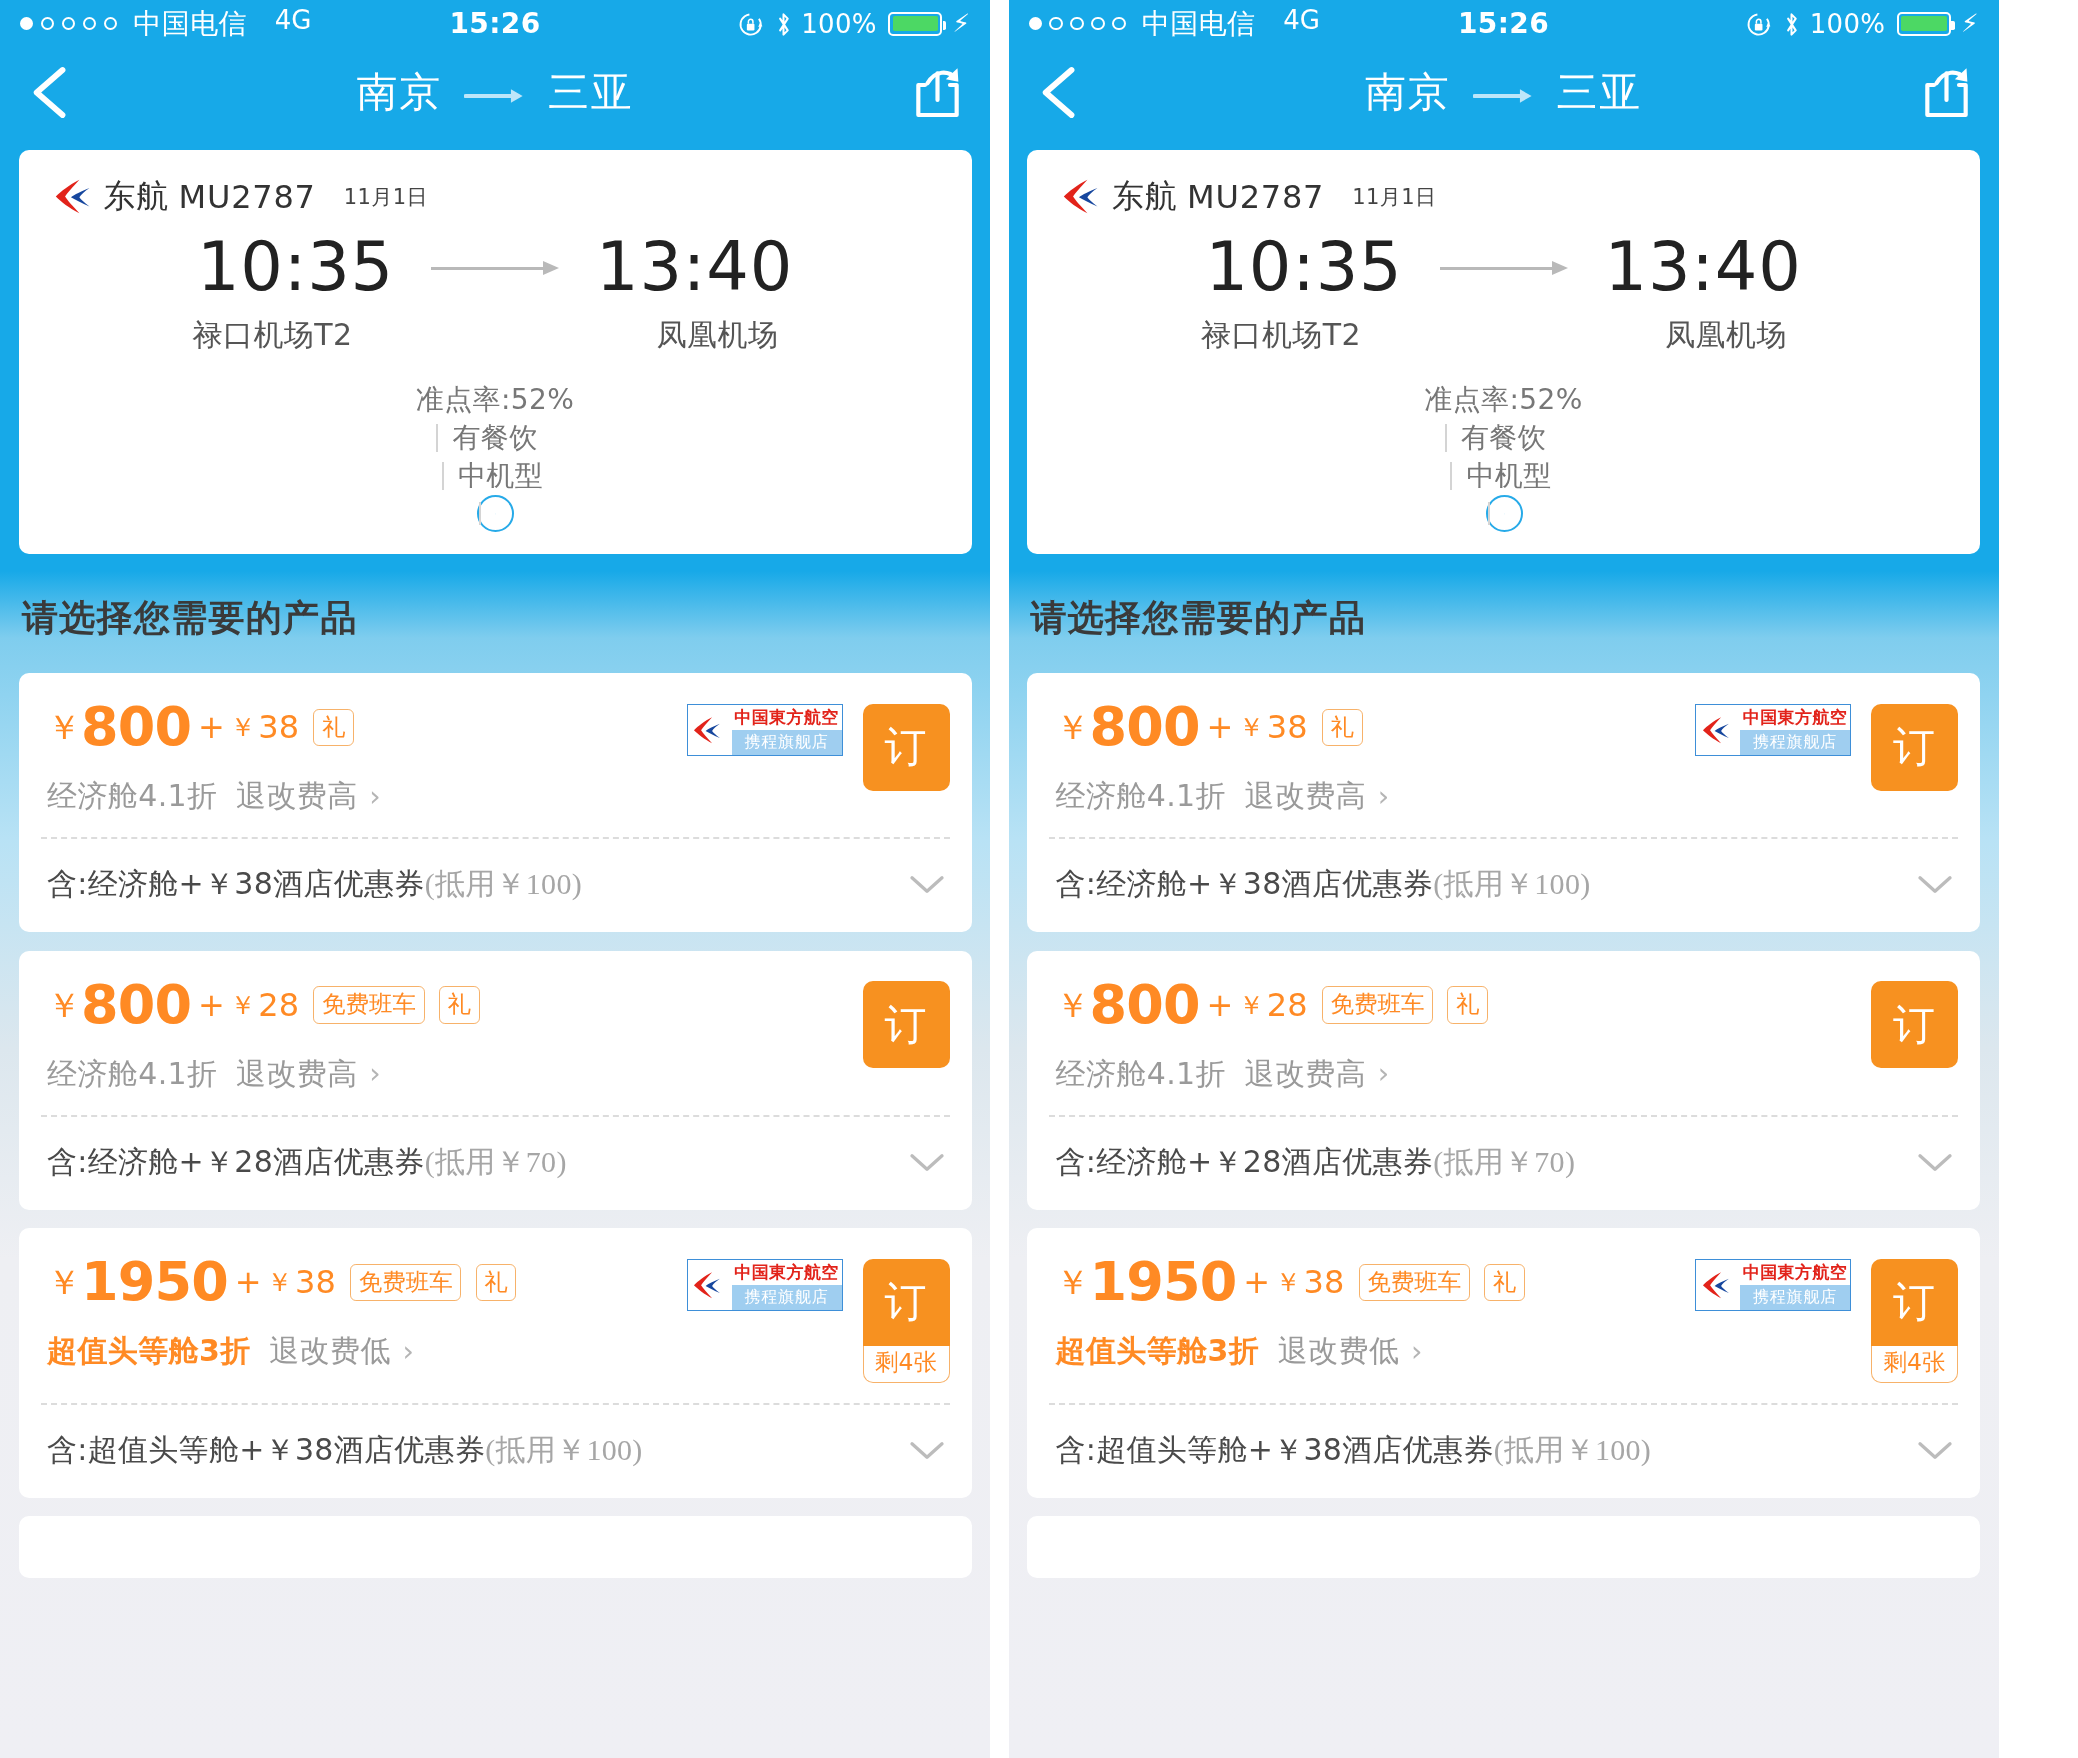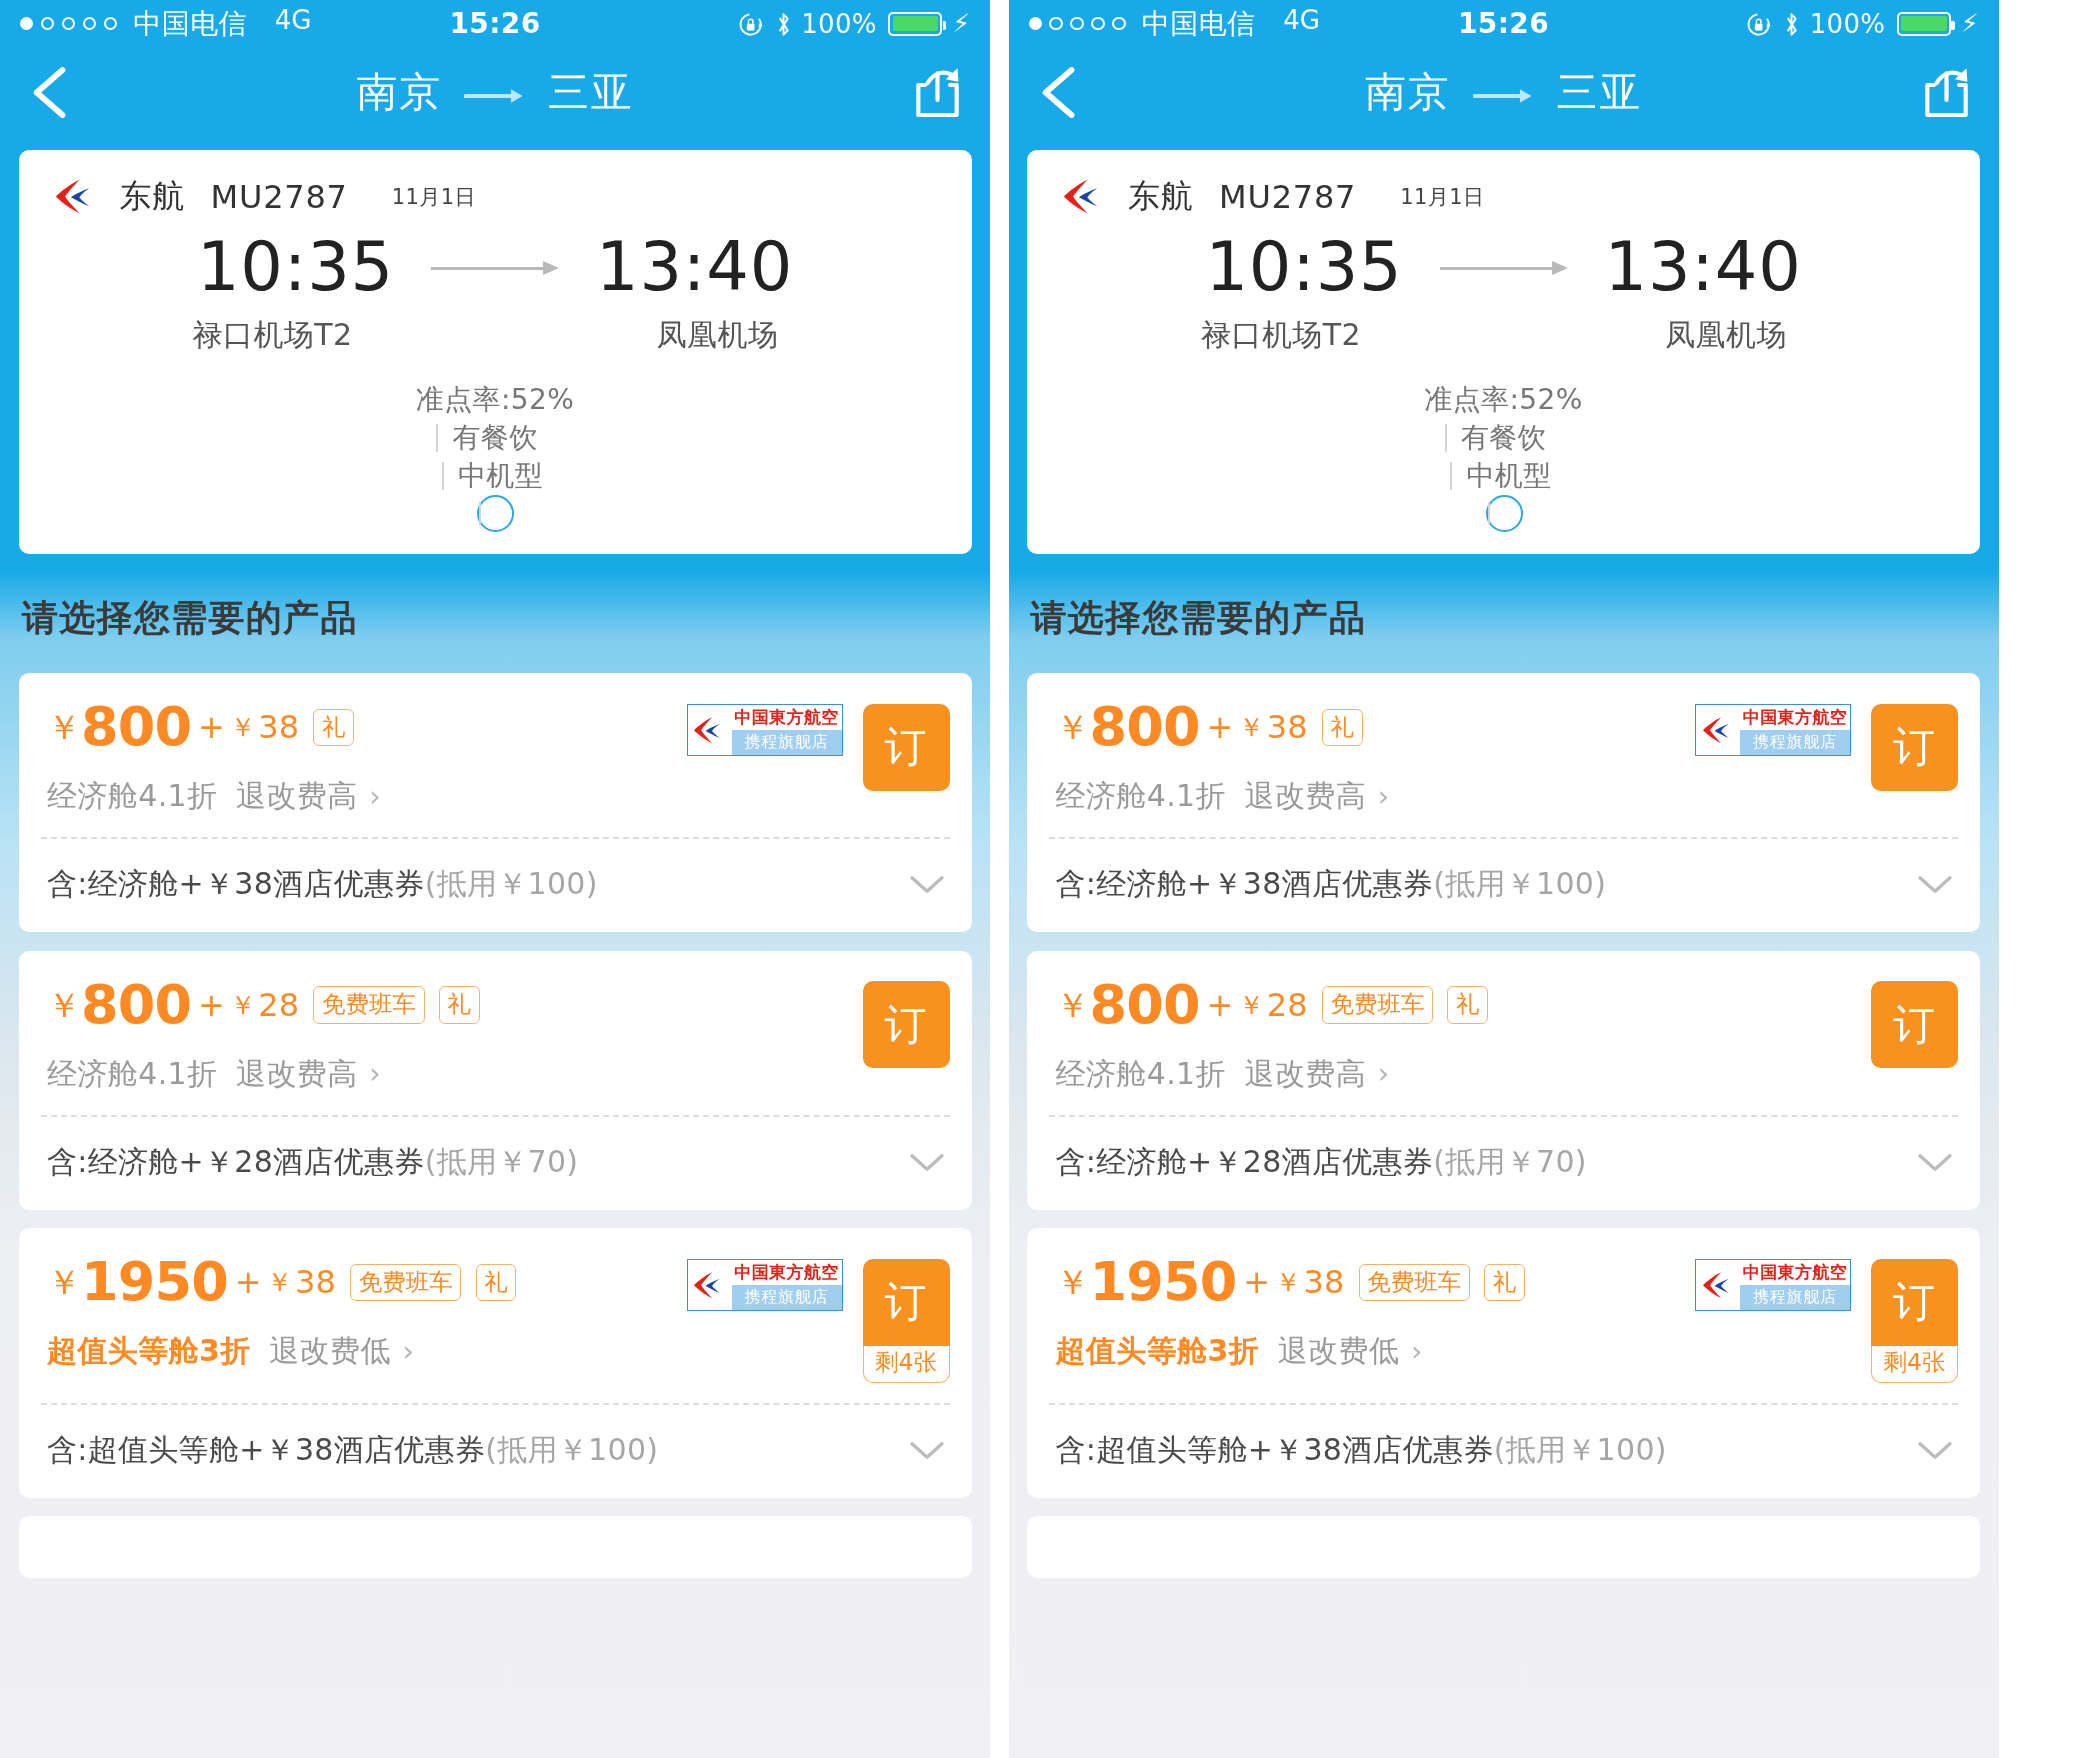"东航" .fc-head { gap: 22px -> 6px }
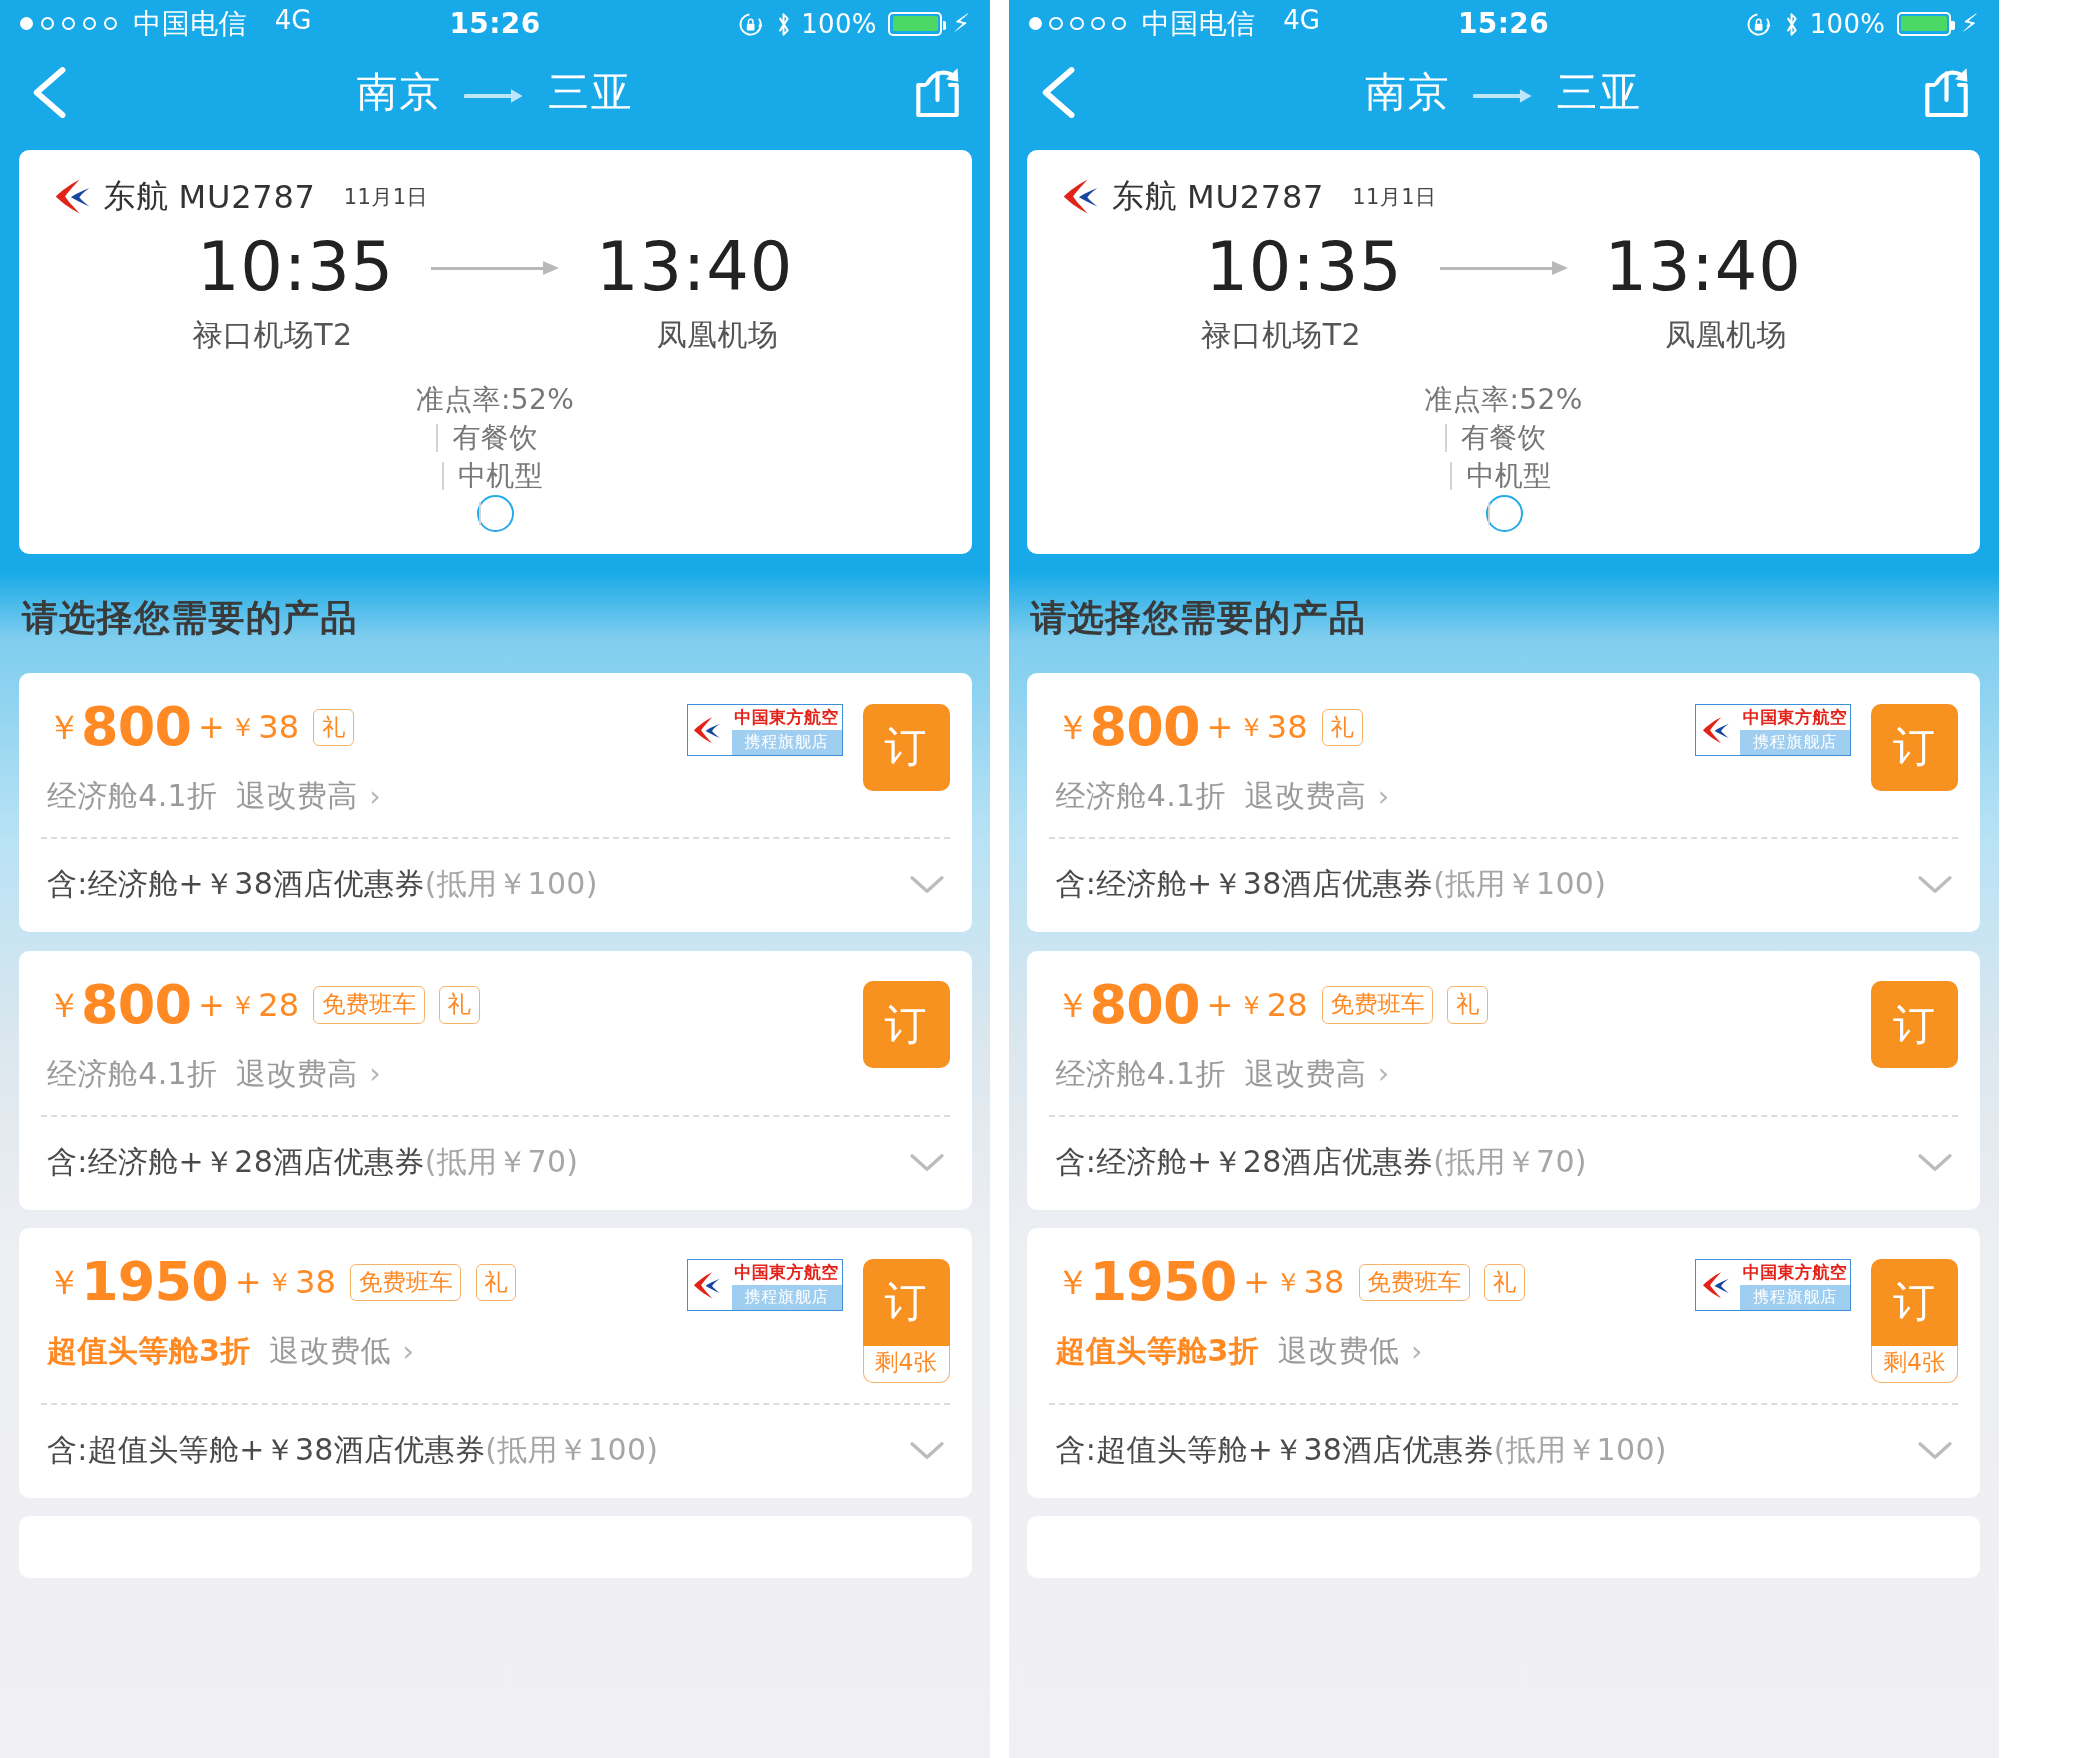"(抵用￥100)" .pc-incl-txt .dim { font-family: none -> Liberation Serif, serif }
